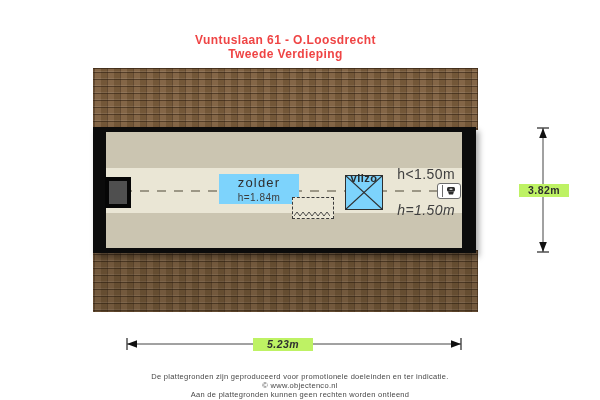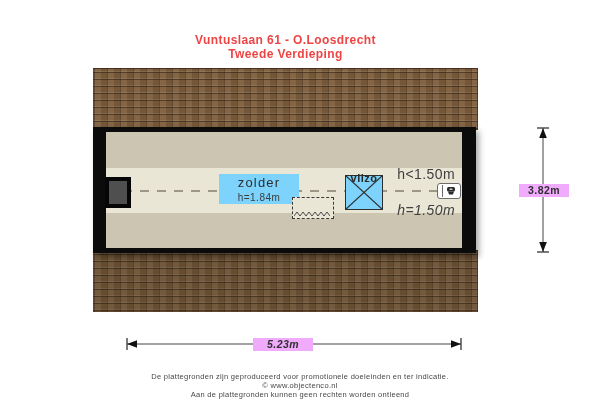"3.82m" .dim-label { background: #f0abfc -> #bef264 }
